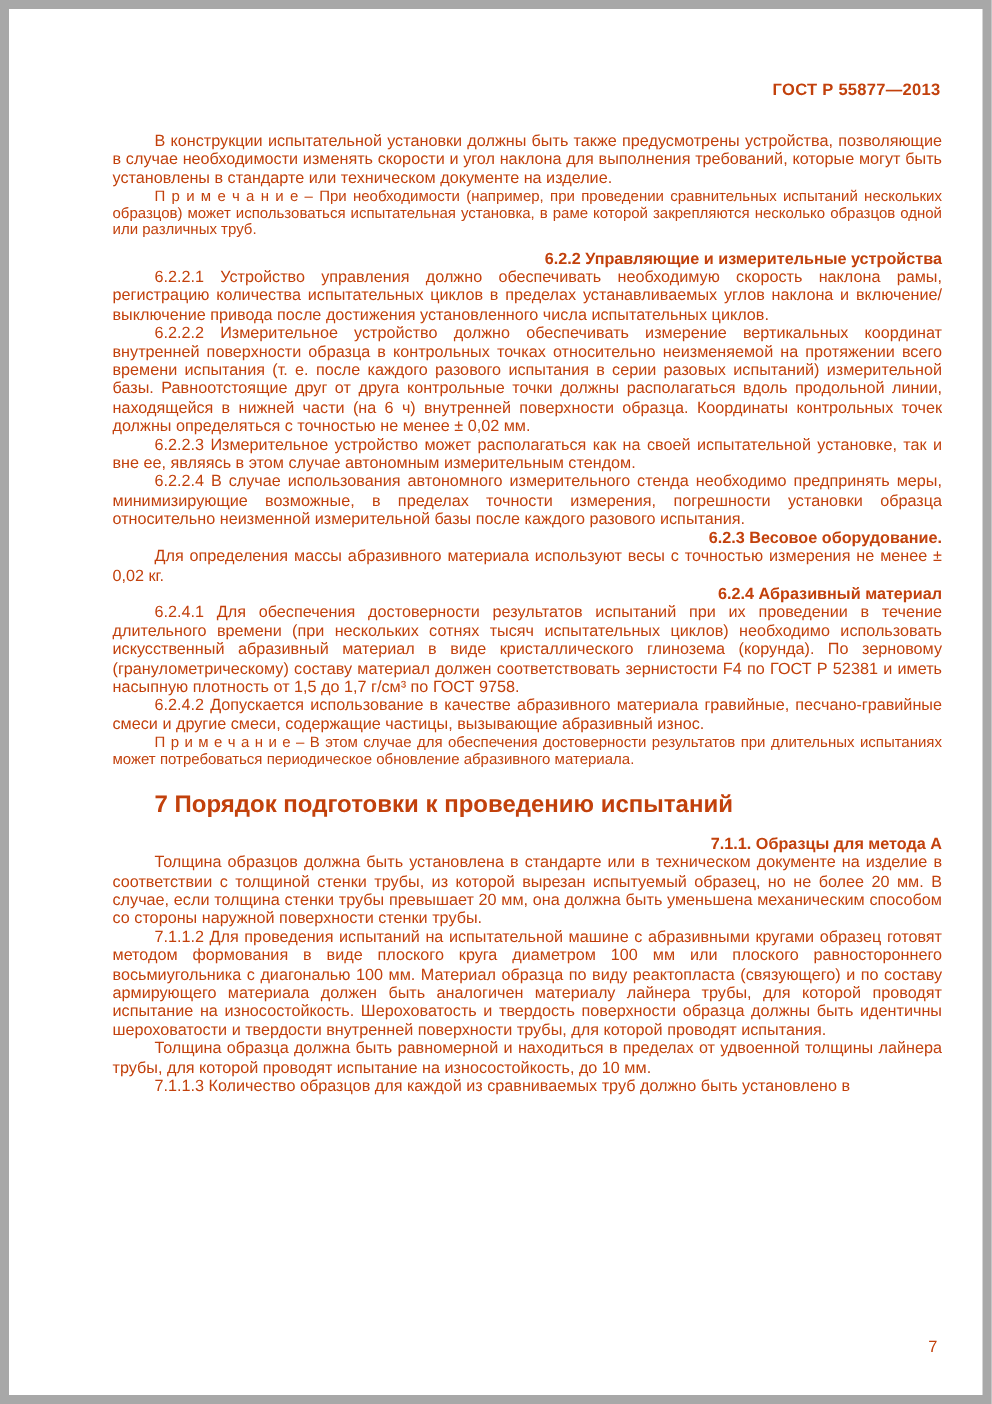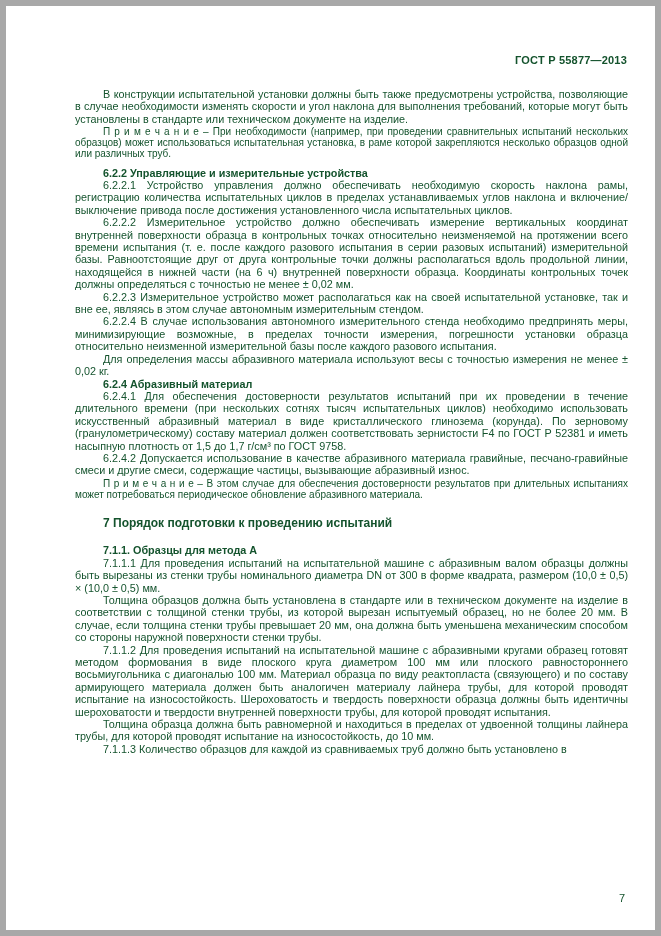"ГОСТ Р 55877—2013" .page { color: #14532d -> #c2410c }
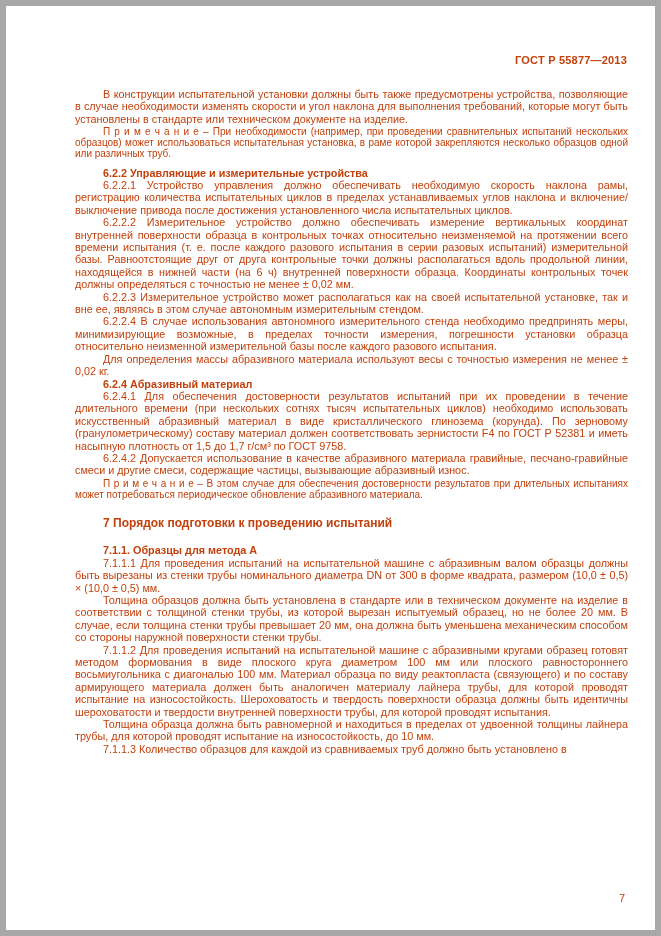"6.2.2 Управляющие и измерительные" .h2 { text-align: left -> right }
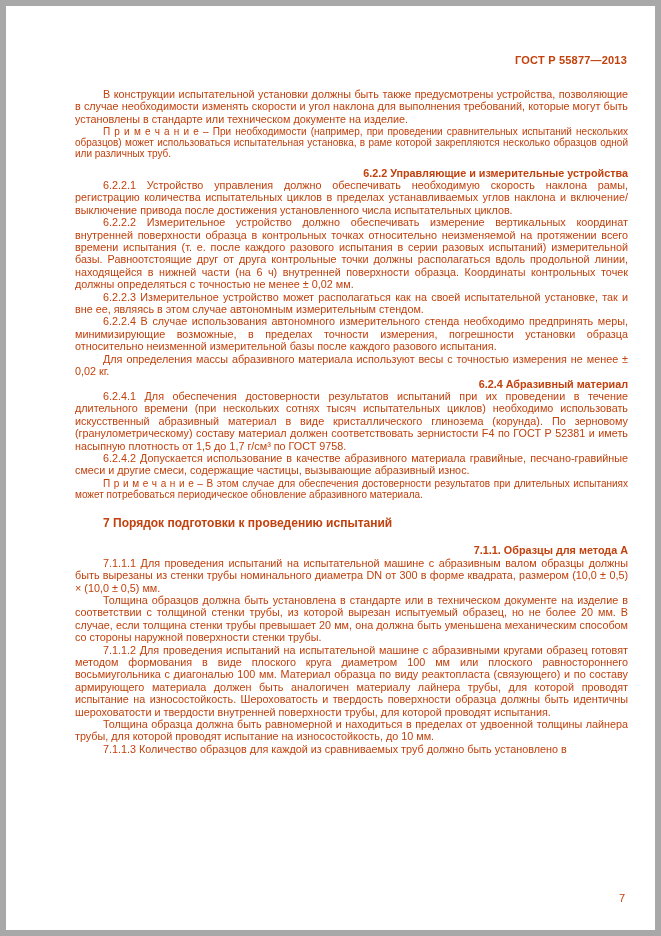"6.2.3 Весовое оборудование." div.h2 { html: none -> <div>6.2.3 Весовое оборудование.</div> }
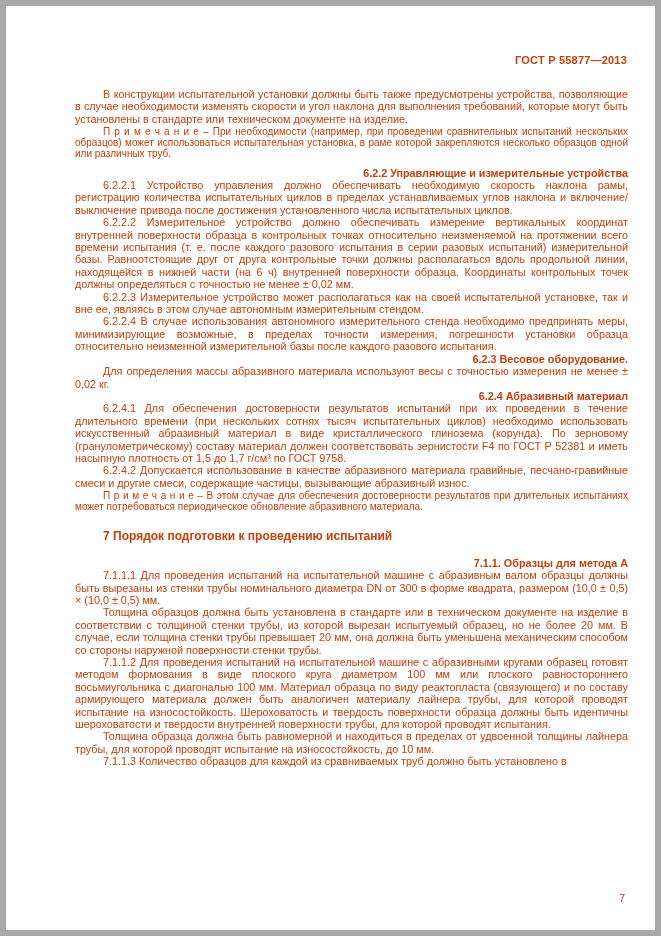"7 Порядок подготовки к проведению" .h1 { font-size: 12px -> 16px }
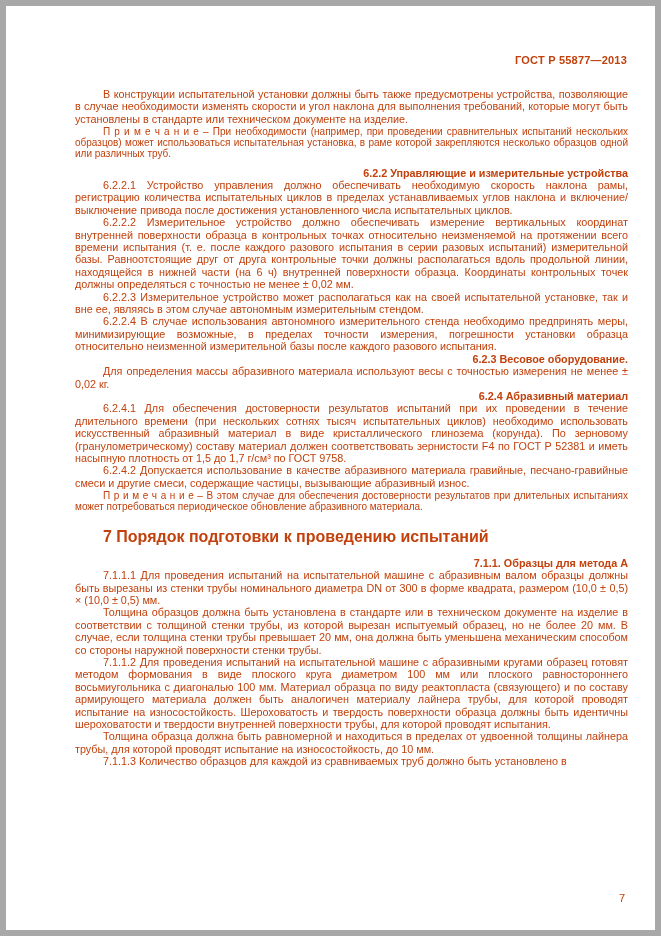"7.1.1.1 Для проведения испытаний на" div.p { html: <div>7.1.1.1 Для проведения испытаний на испытательной машине с абразивным валом образцы должны быть вырезаны из стенки трубы номинального диаметра DN от 300 в форме квадрата, размером (10,0 ± 0,5) × (10,0 ± 0,5) мм.</div> -> none }
